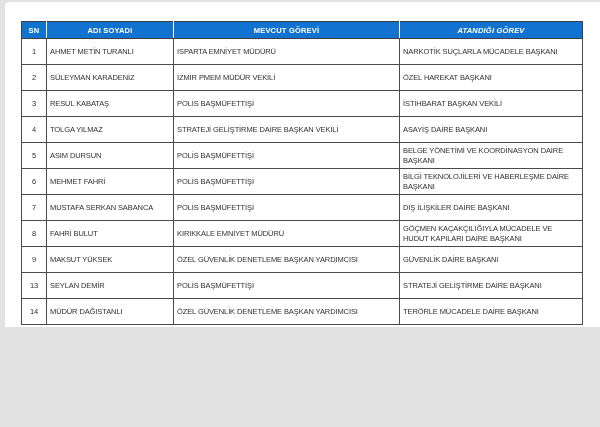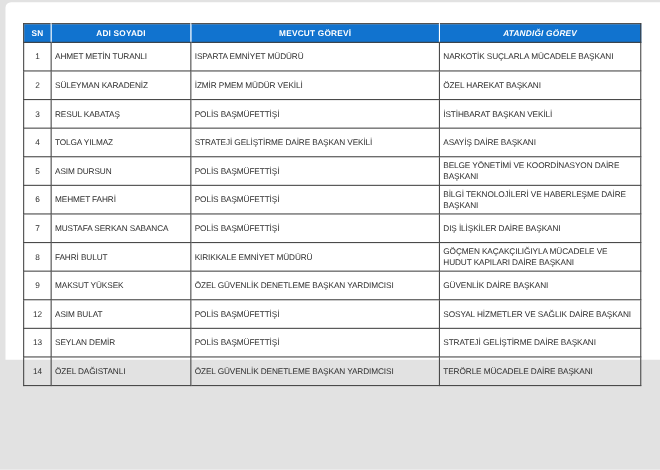"12" tr { html: <tr> <td>12</td> <td>ASIM BULAT</td> <td>POLİS BAŞMÜFETTİŞİ</td> <td>SOSYAL HİZMETLER VE SAĞLIK DAİRE BAŞKANI</td> </tr> -> none }
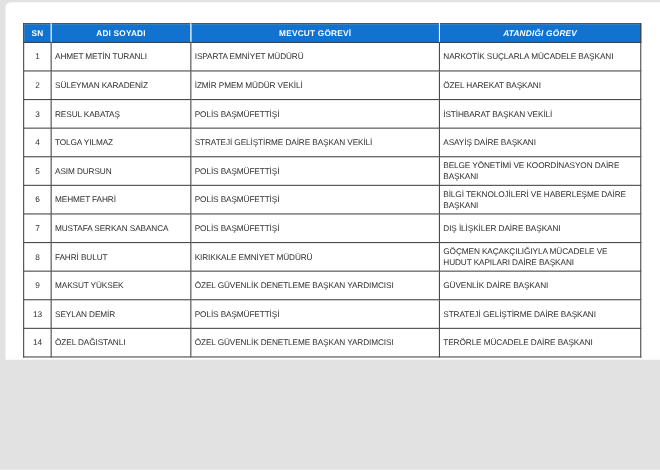"ÖZEL DAĞISTANLI" td.nm { text: ÖZEL -> MÜDÜR }
